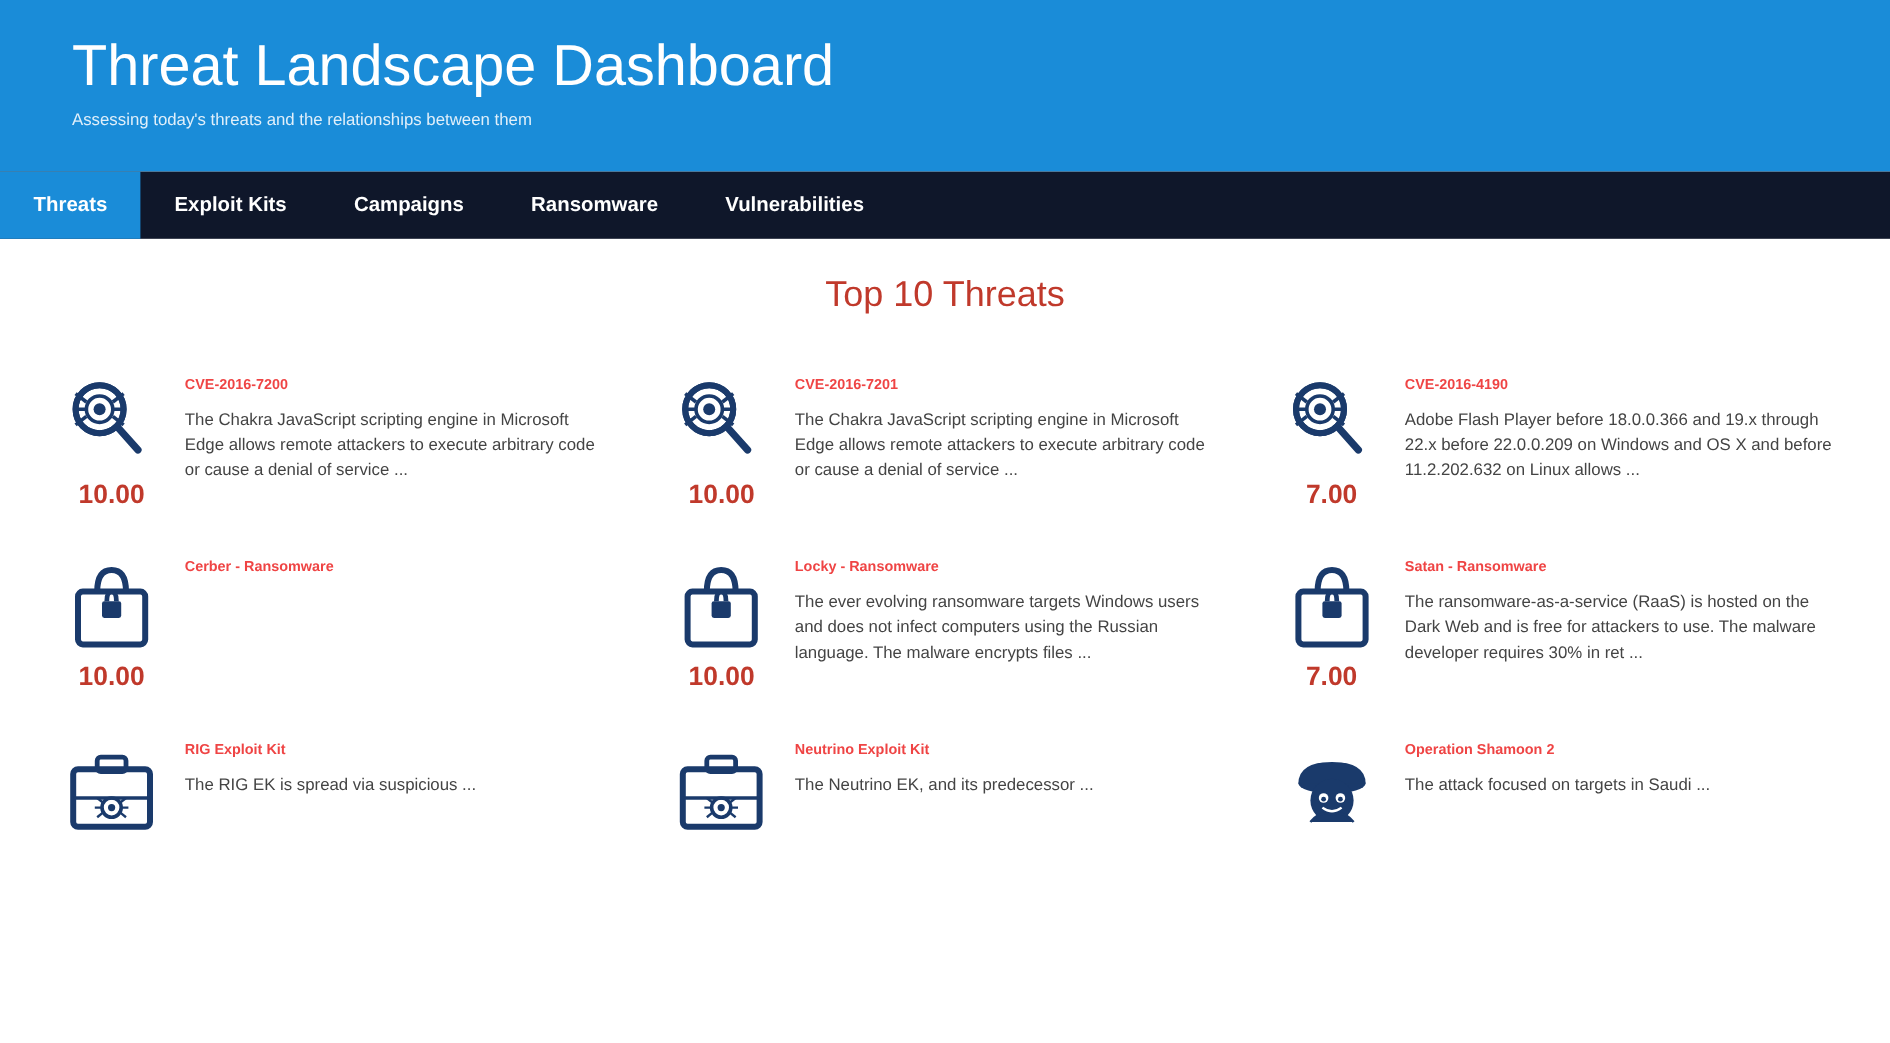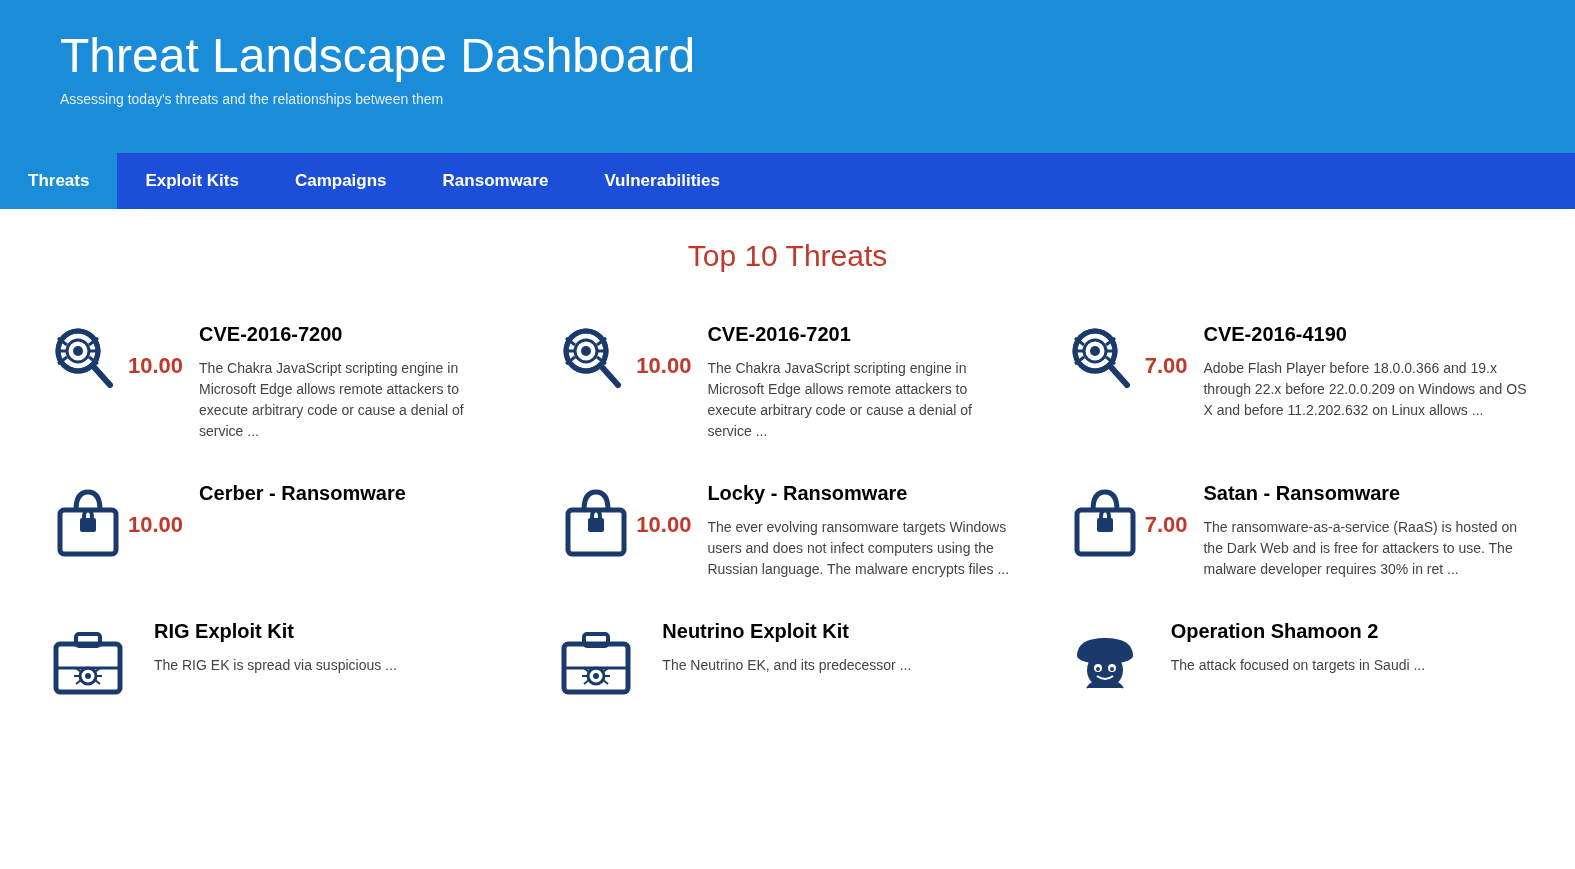"Threat Landscape Dashboard" .header { padding: 30px 60px 46px 60px -> 30px 60px 36px 60px }
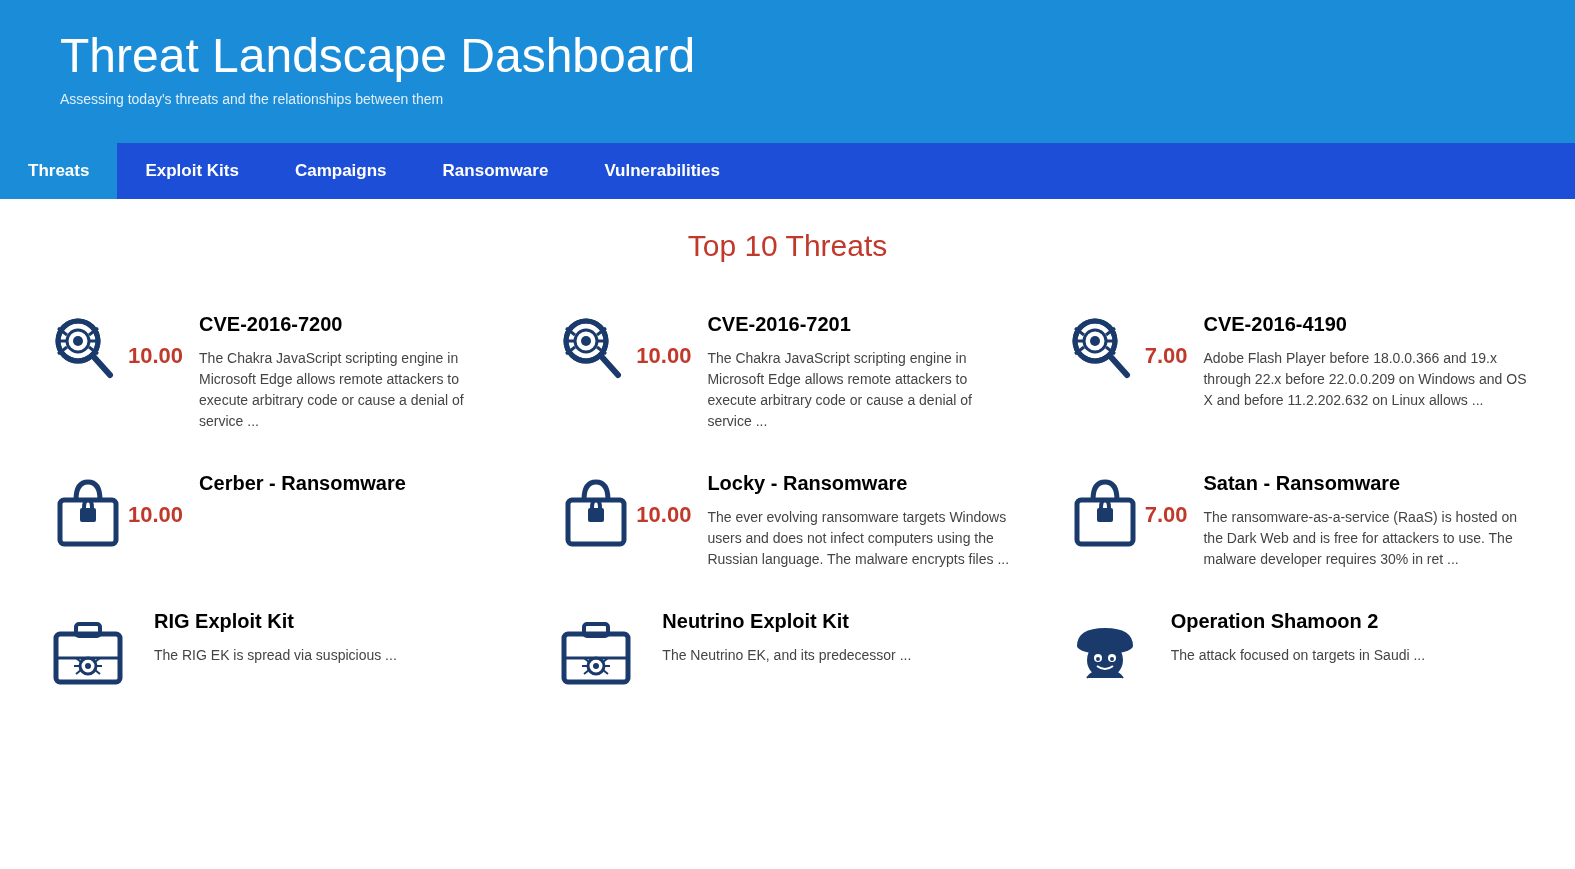"Threats" .nav { background: #1d4ed8 -> #0f172a }
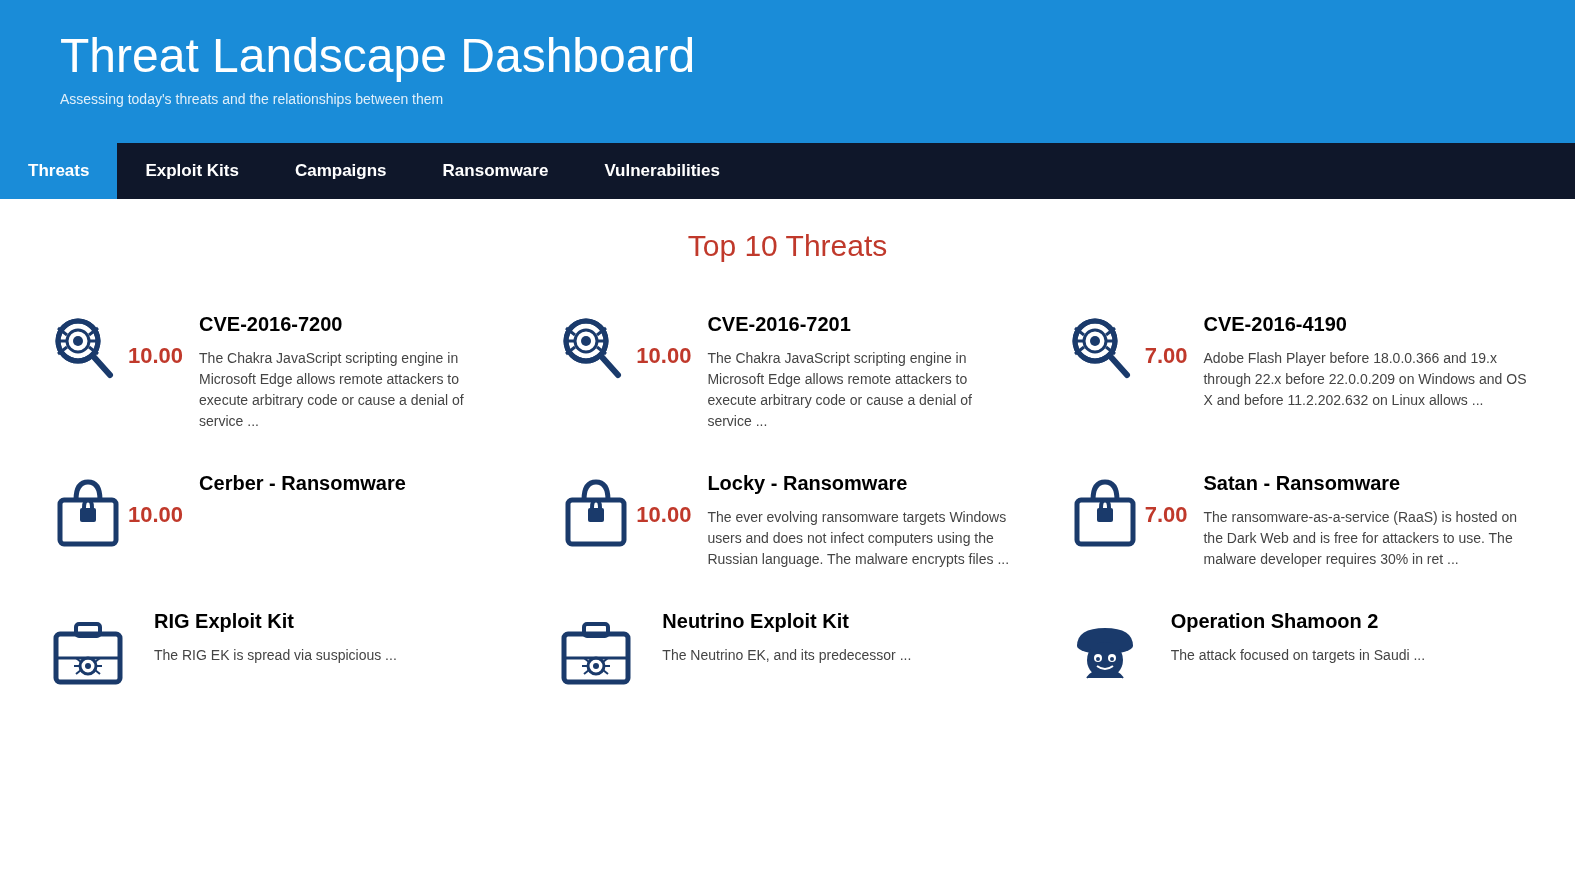"CVE-2016-7200" .threat-name { color: #000000 -> #ef4444; font-size: 20px -> 12px }
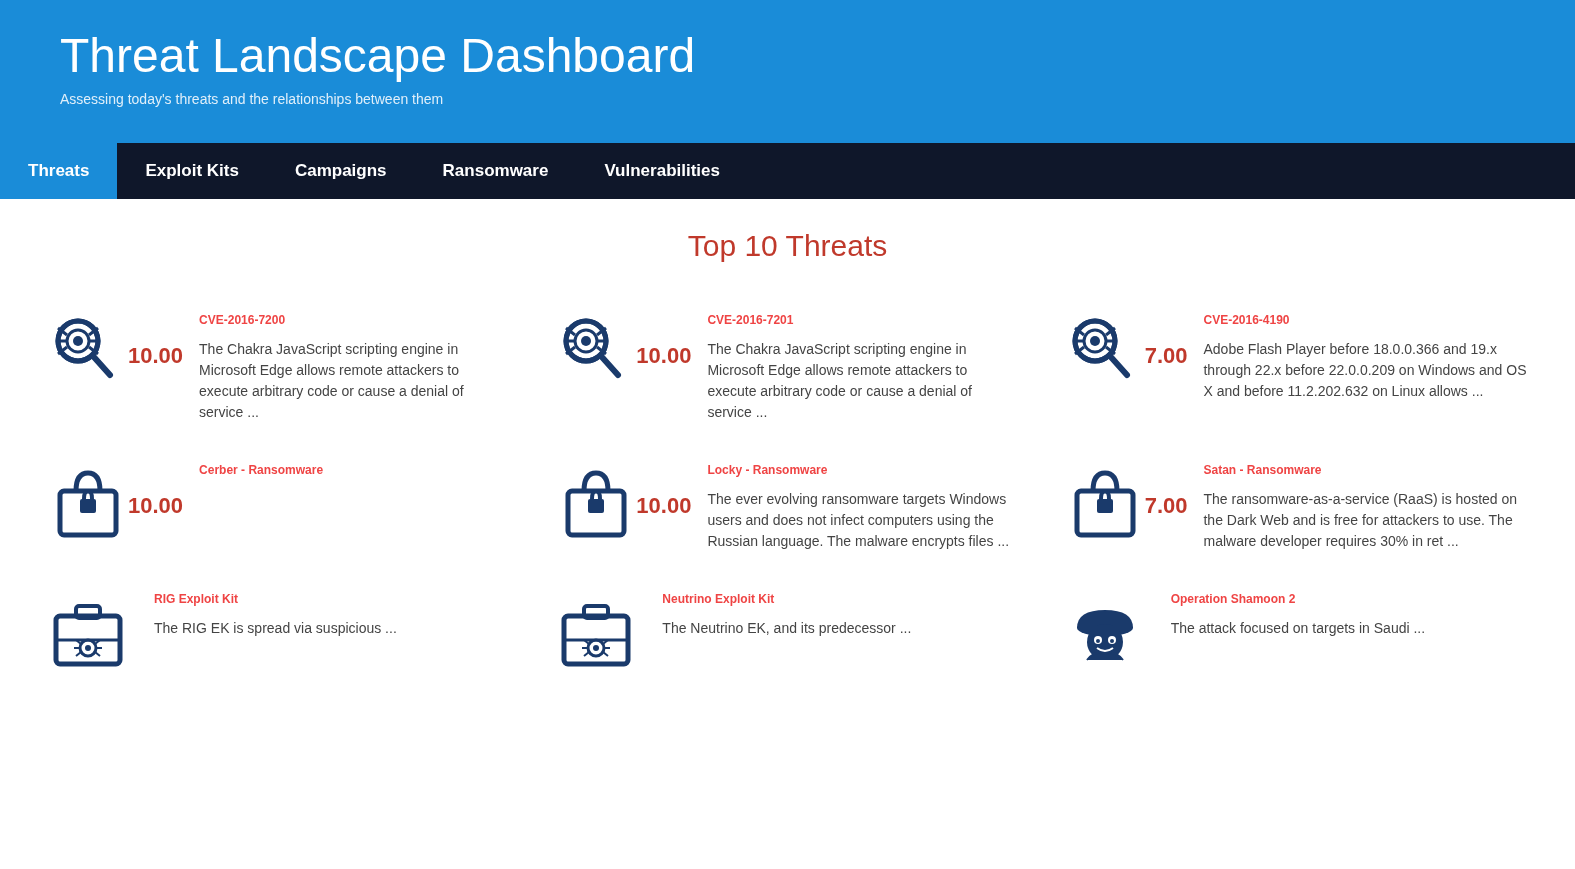"10.00" .threat-icon-wrap { flex-direction: row -> column }
